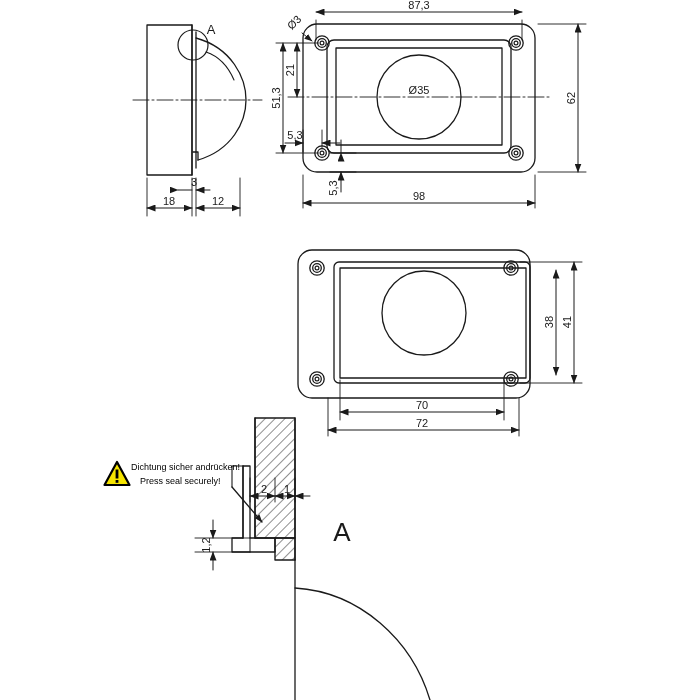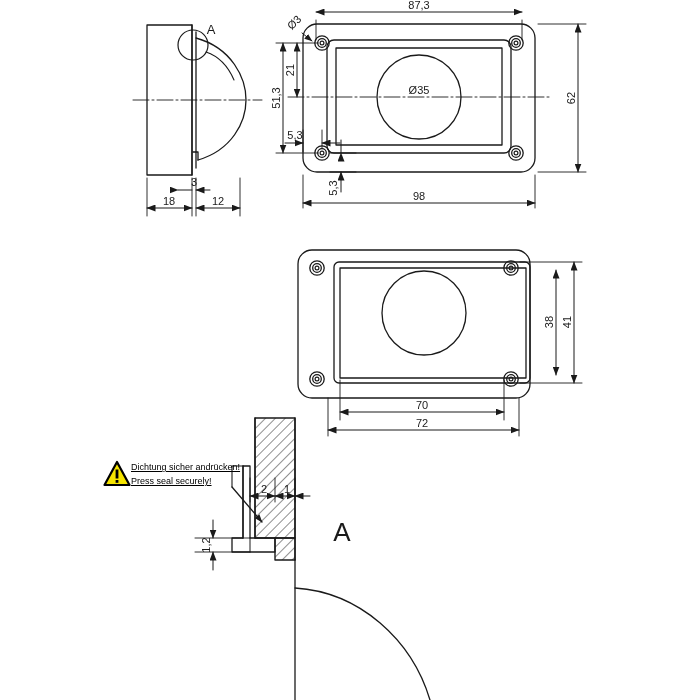"Dichtung sicher andrücken!" .warn-text { text-decoration: underline -> none }
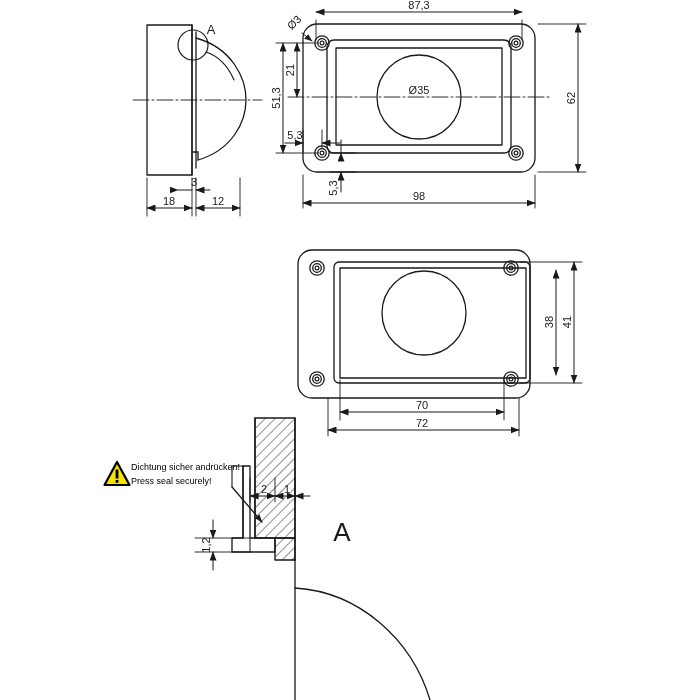"Press seal securely!" #warn-en { left: 131px -> 140px }
